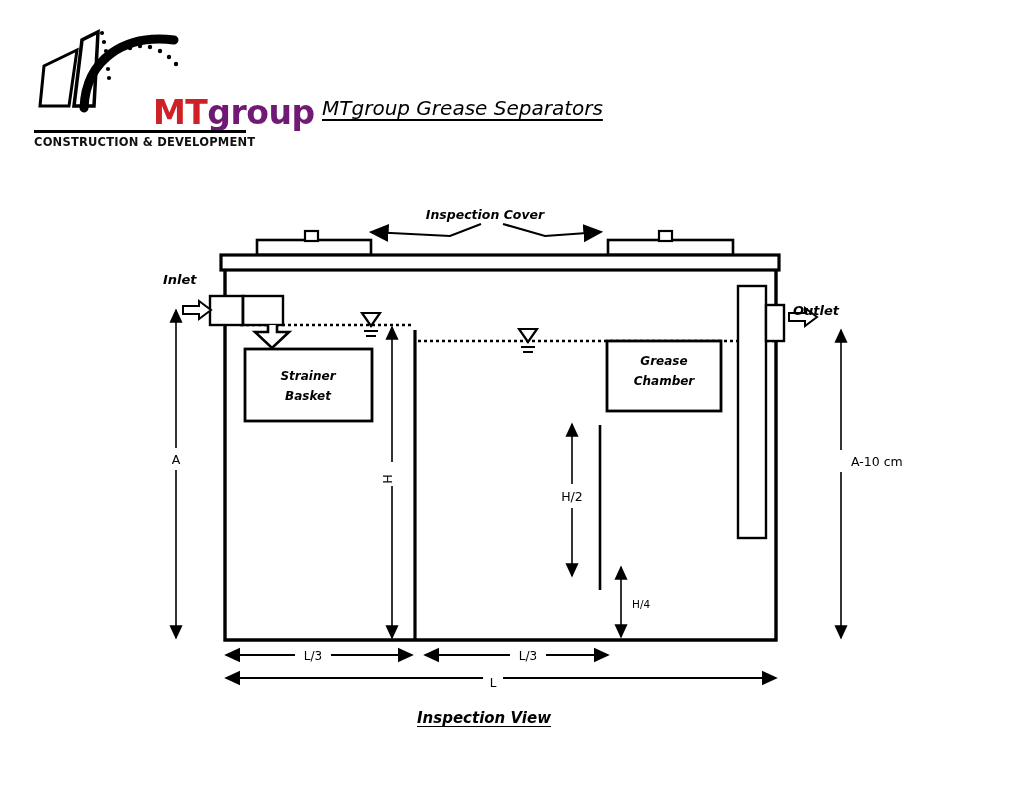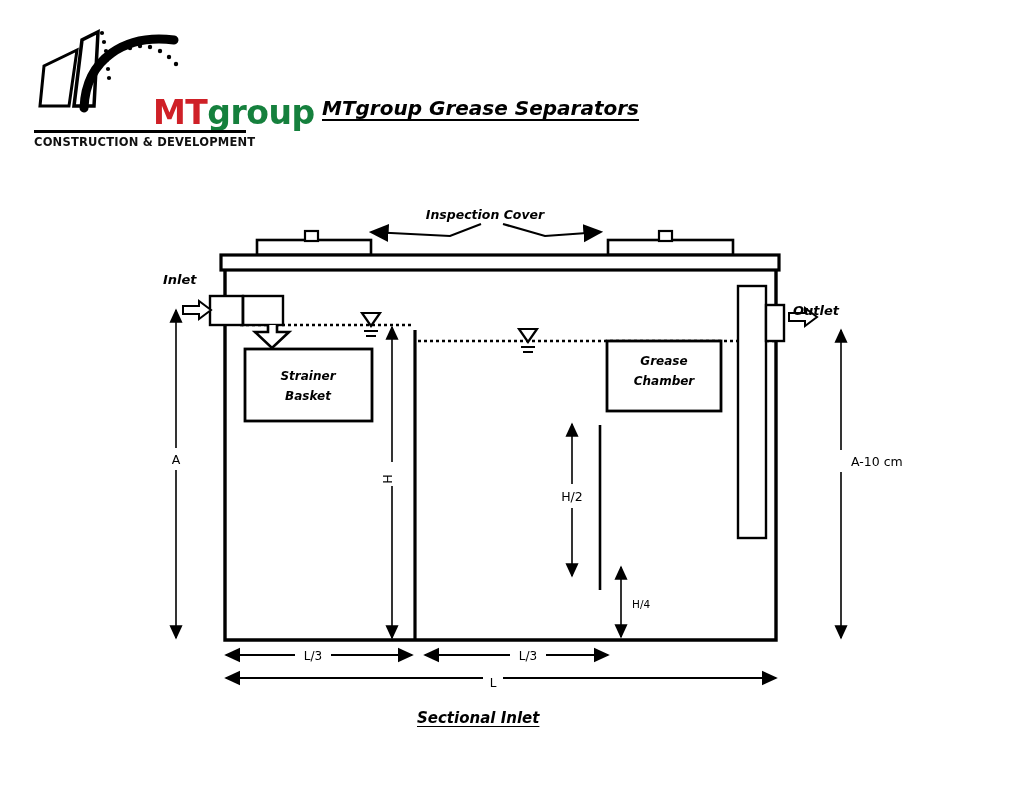"group" .logo-group { color: #15803d -> #701a75 }
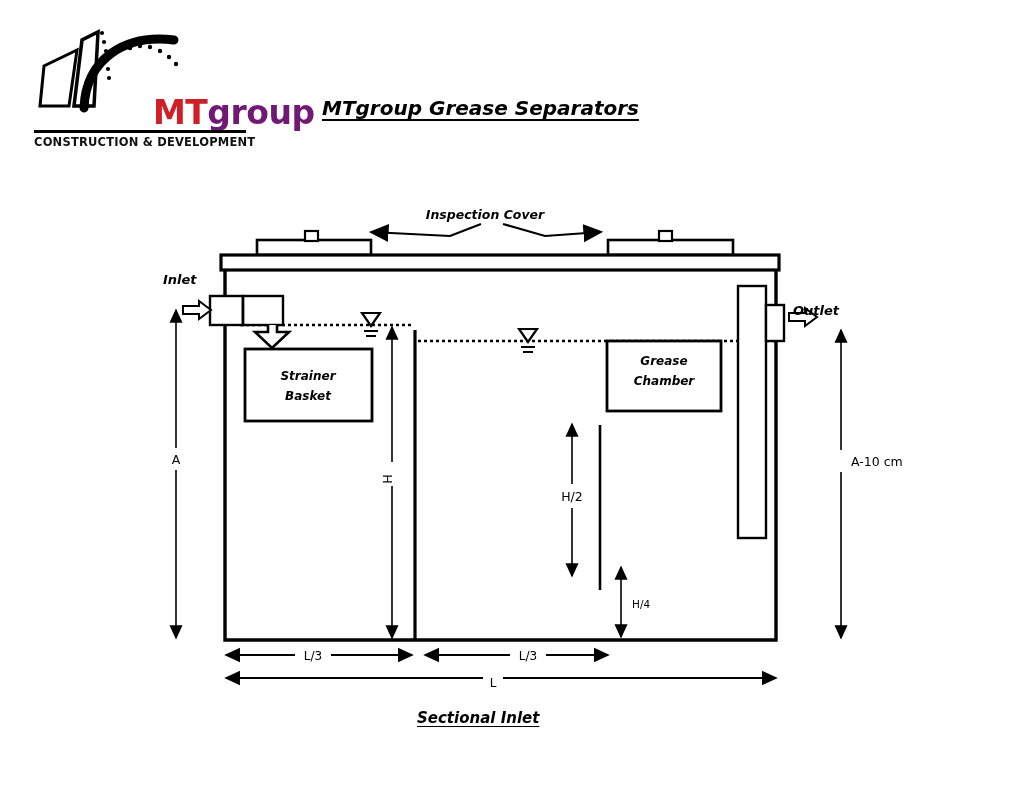"MTgroup Grease Separators" #main-title { font-weight: bold -> normal }
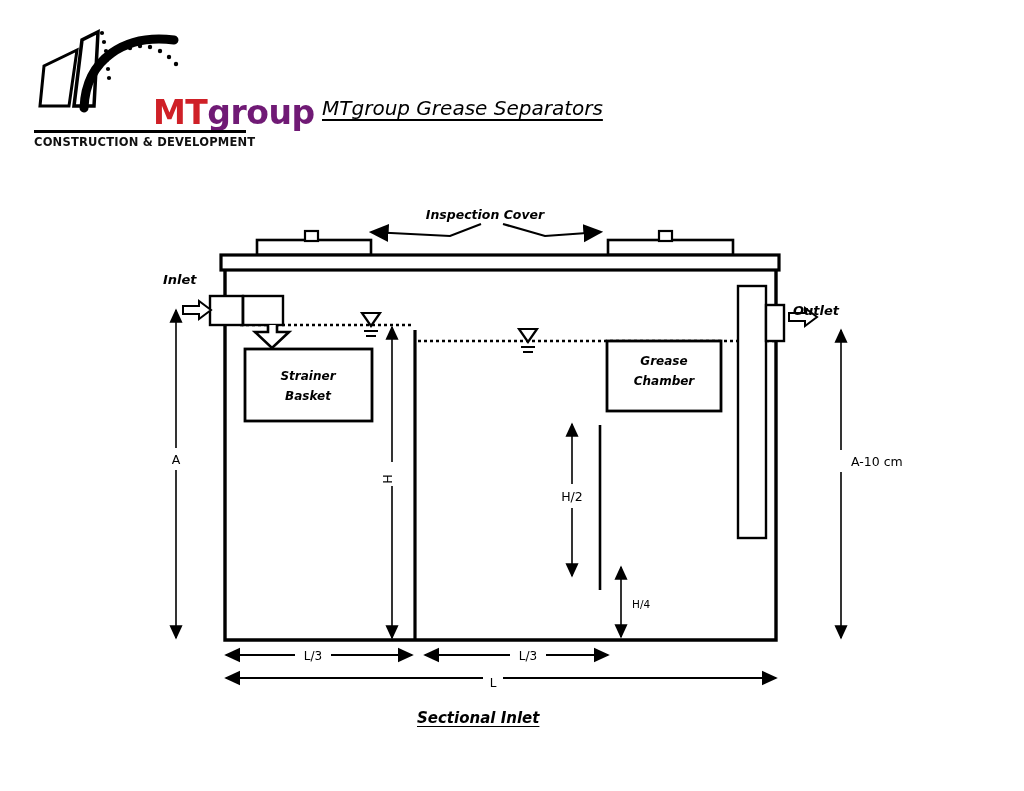"Sectional Inlet" div { text: Sectional Inlet -> Inspection View }
